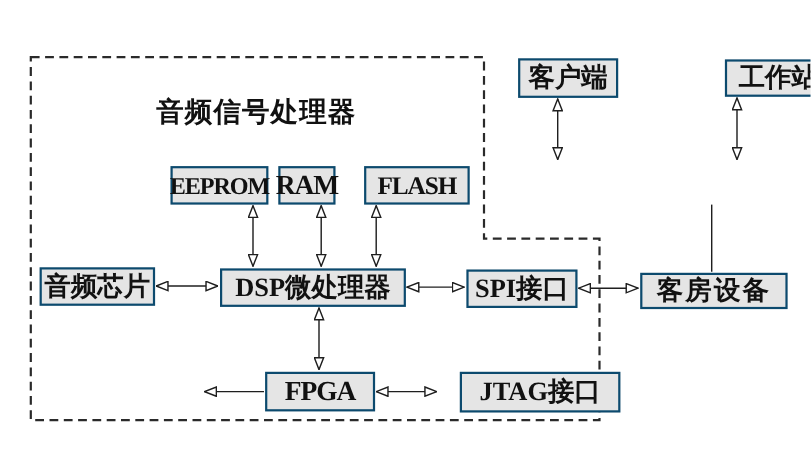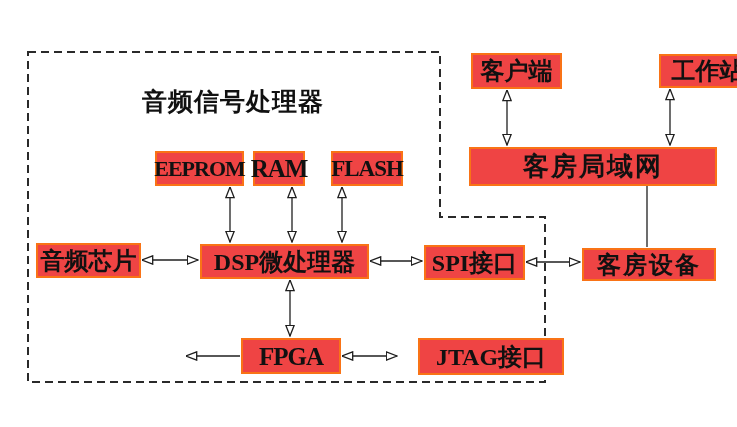"客户端" .node { background: #ef4444 -> #e5e5e5; border: 2px solid #f97316 -> 2px solid #0c4a6e }
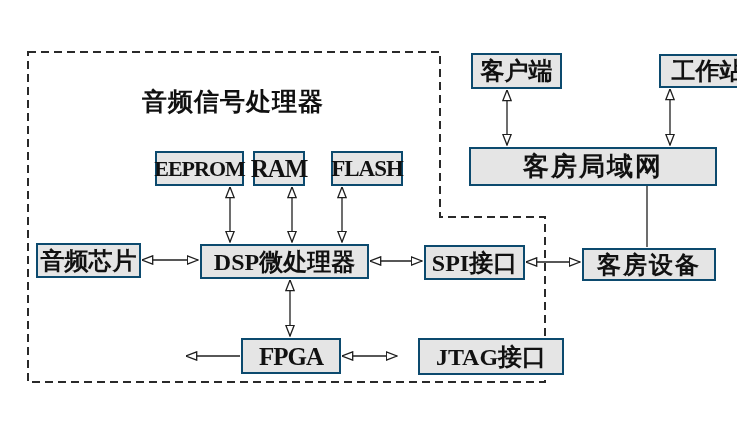"FLASH" #n-flash { width: 72px -> 96px }
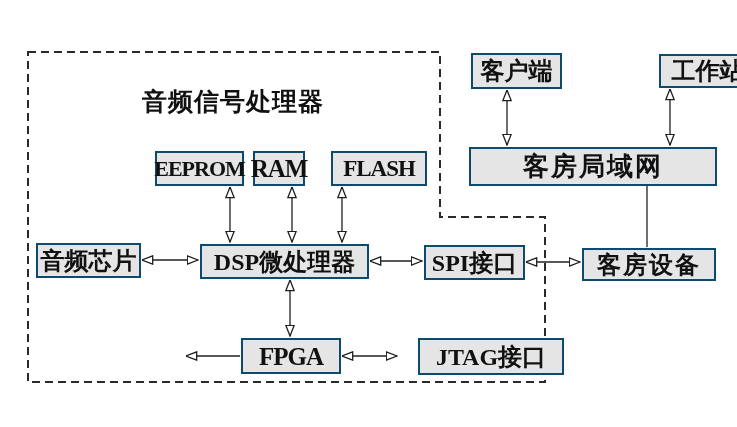"客房局域网" div.node { html: <div>客房局域网</div> -> none }
